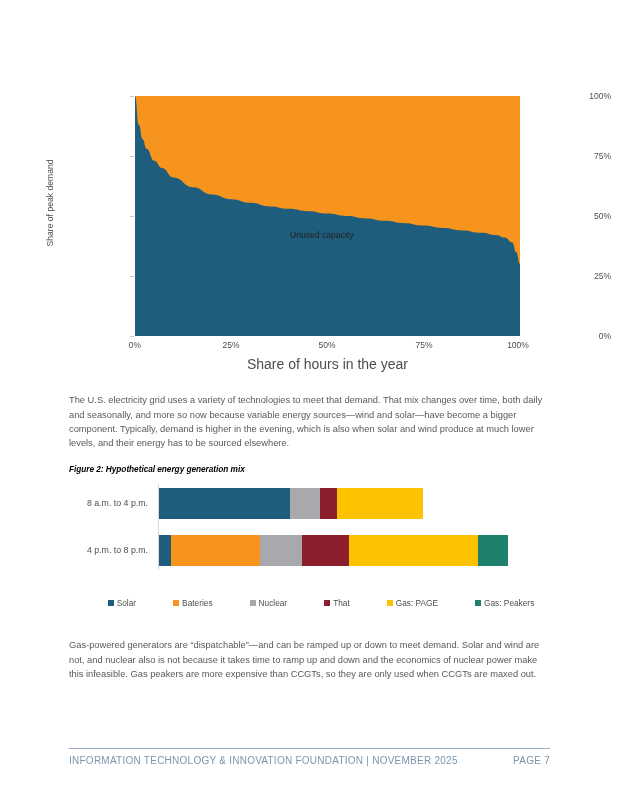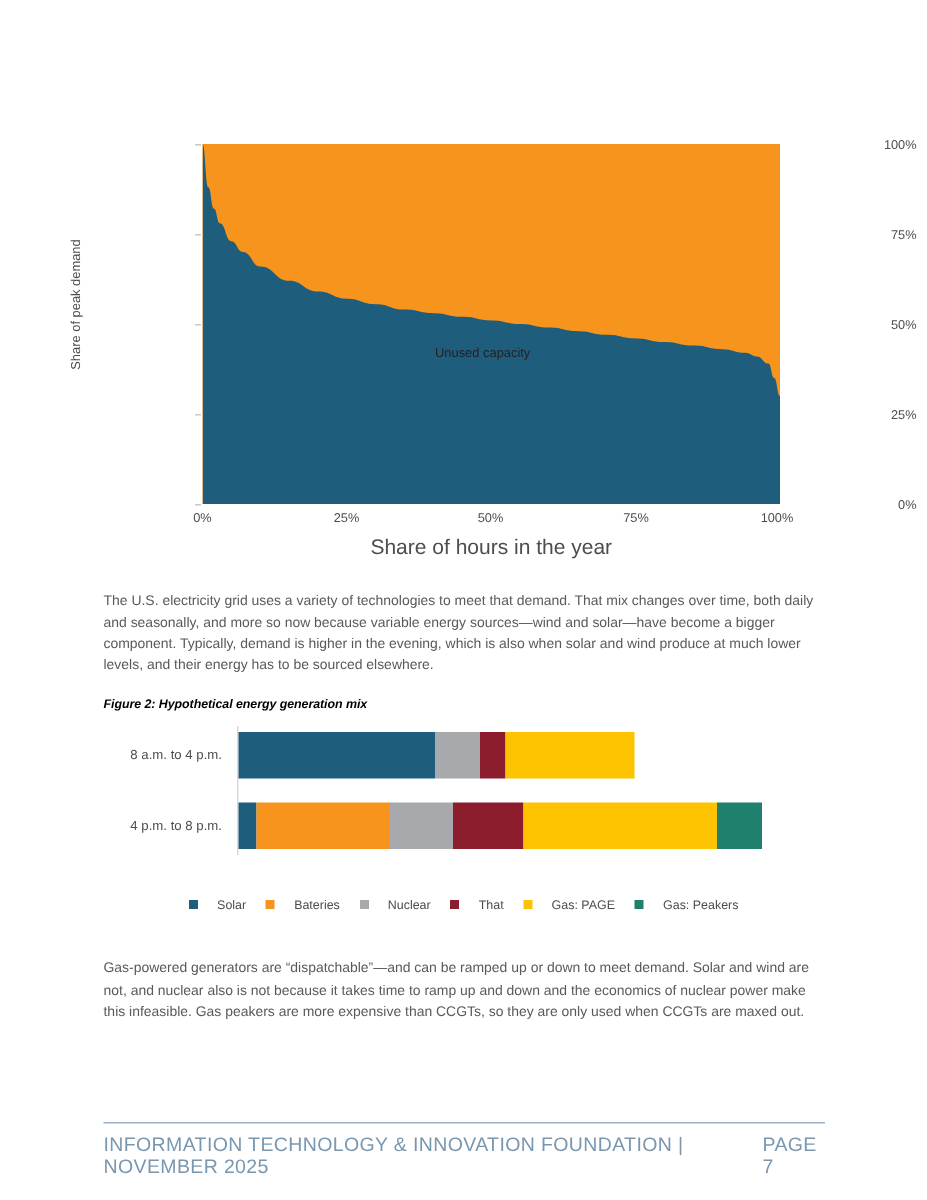"Solar" .legend-item { gap: 13px -> 3px; margin-left: none -> 24px }
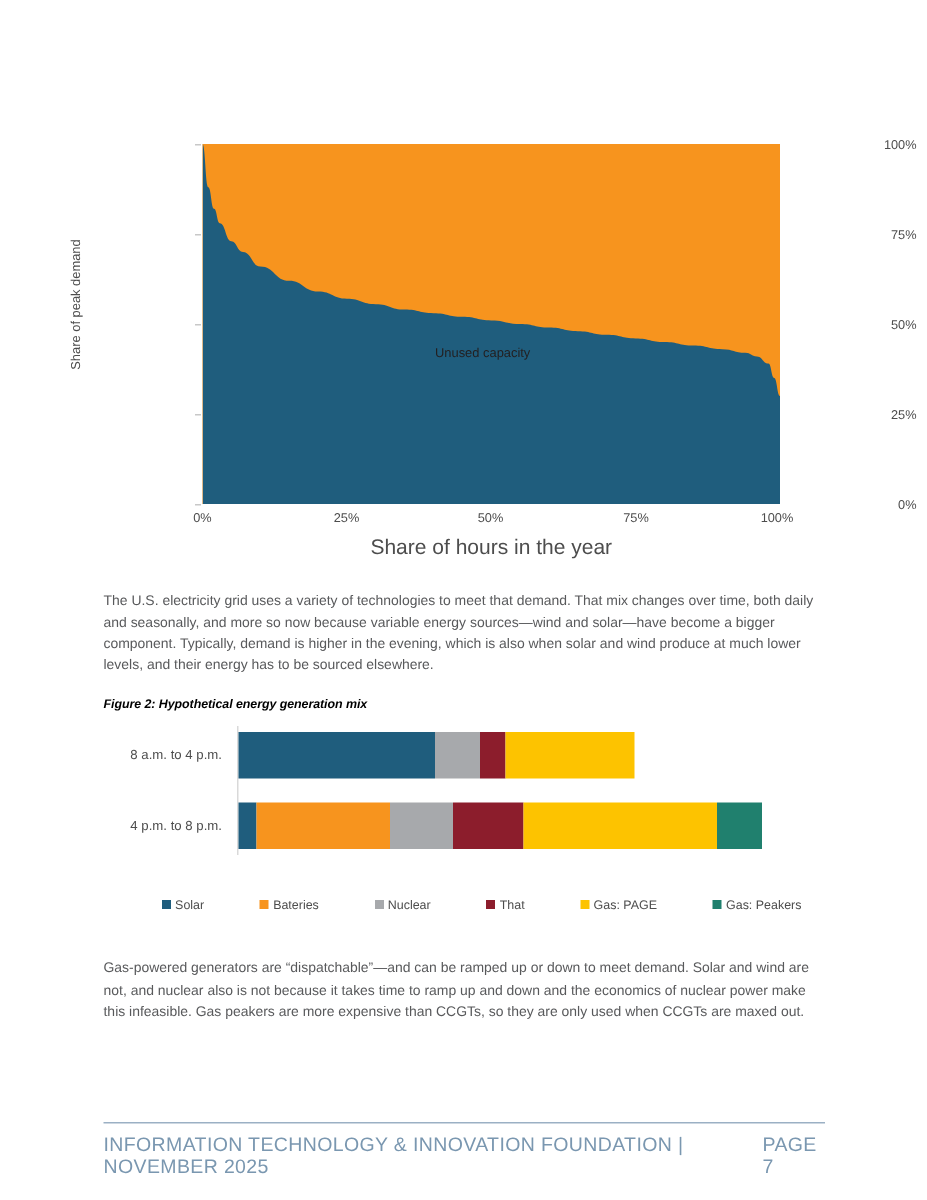"INFORMATION TECHNOLOGY & INNOVATION" #footer { font-size: 13px -> 10px }
